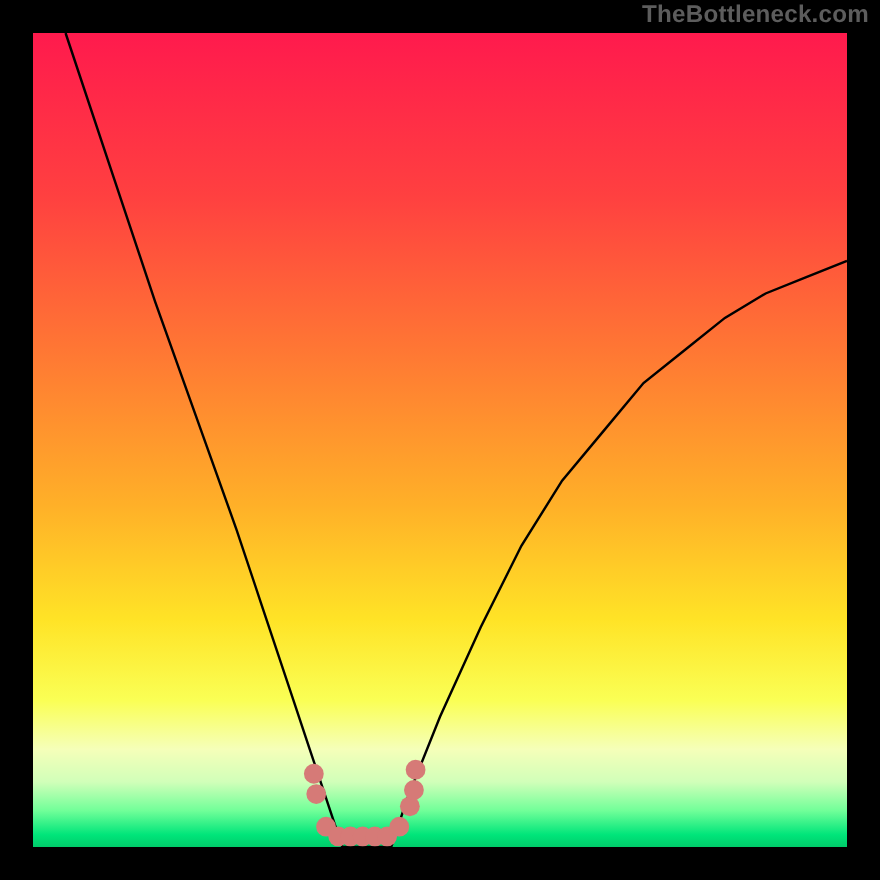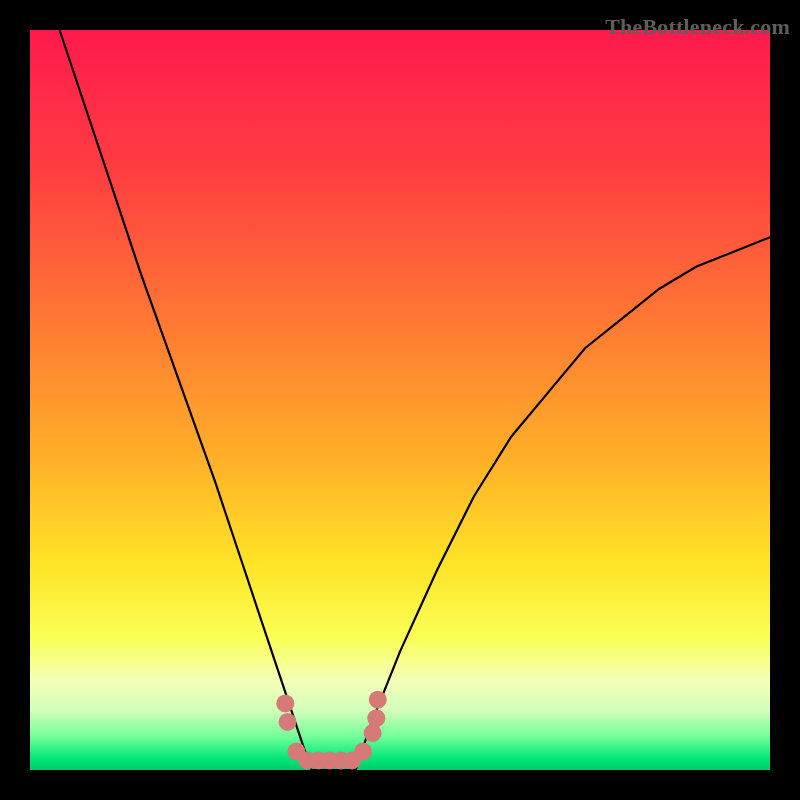"TheBottleneck.com" .watermark { font-family: Liberation Serif, serif -> none; top: 14px -> 0 }
